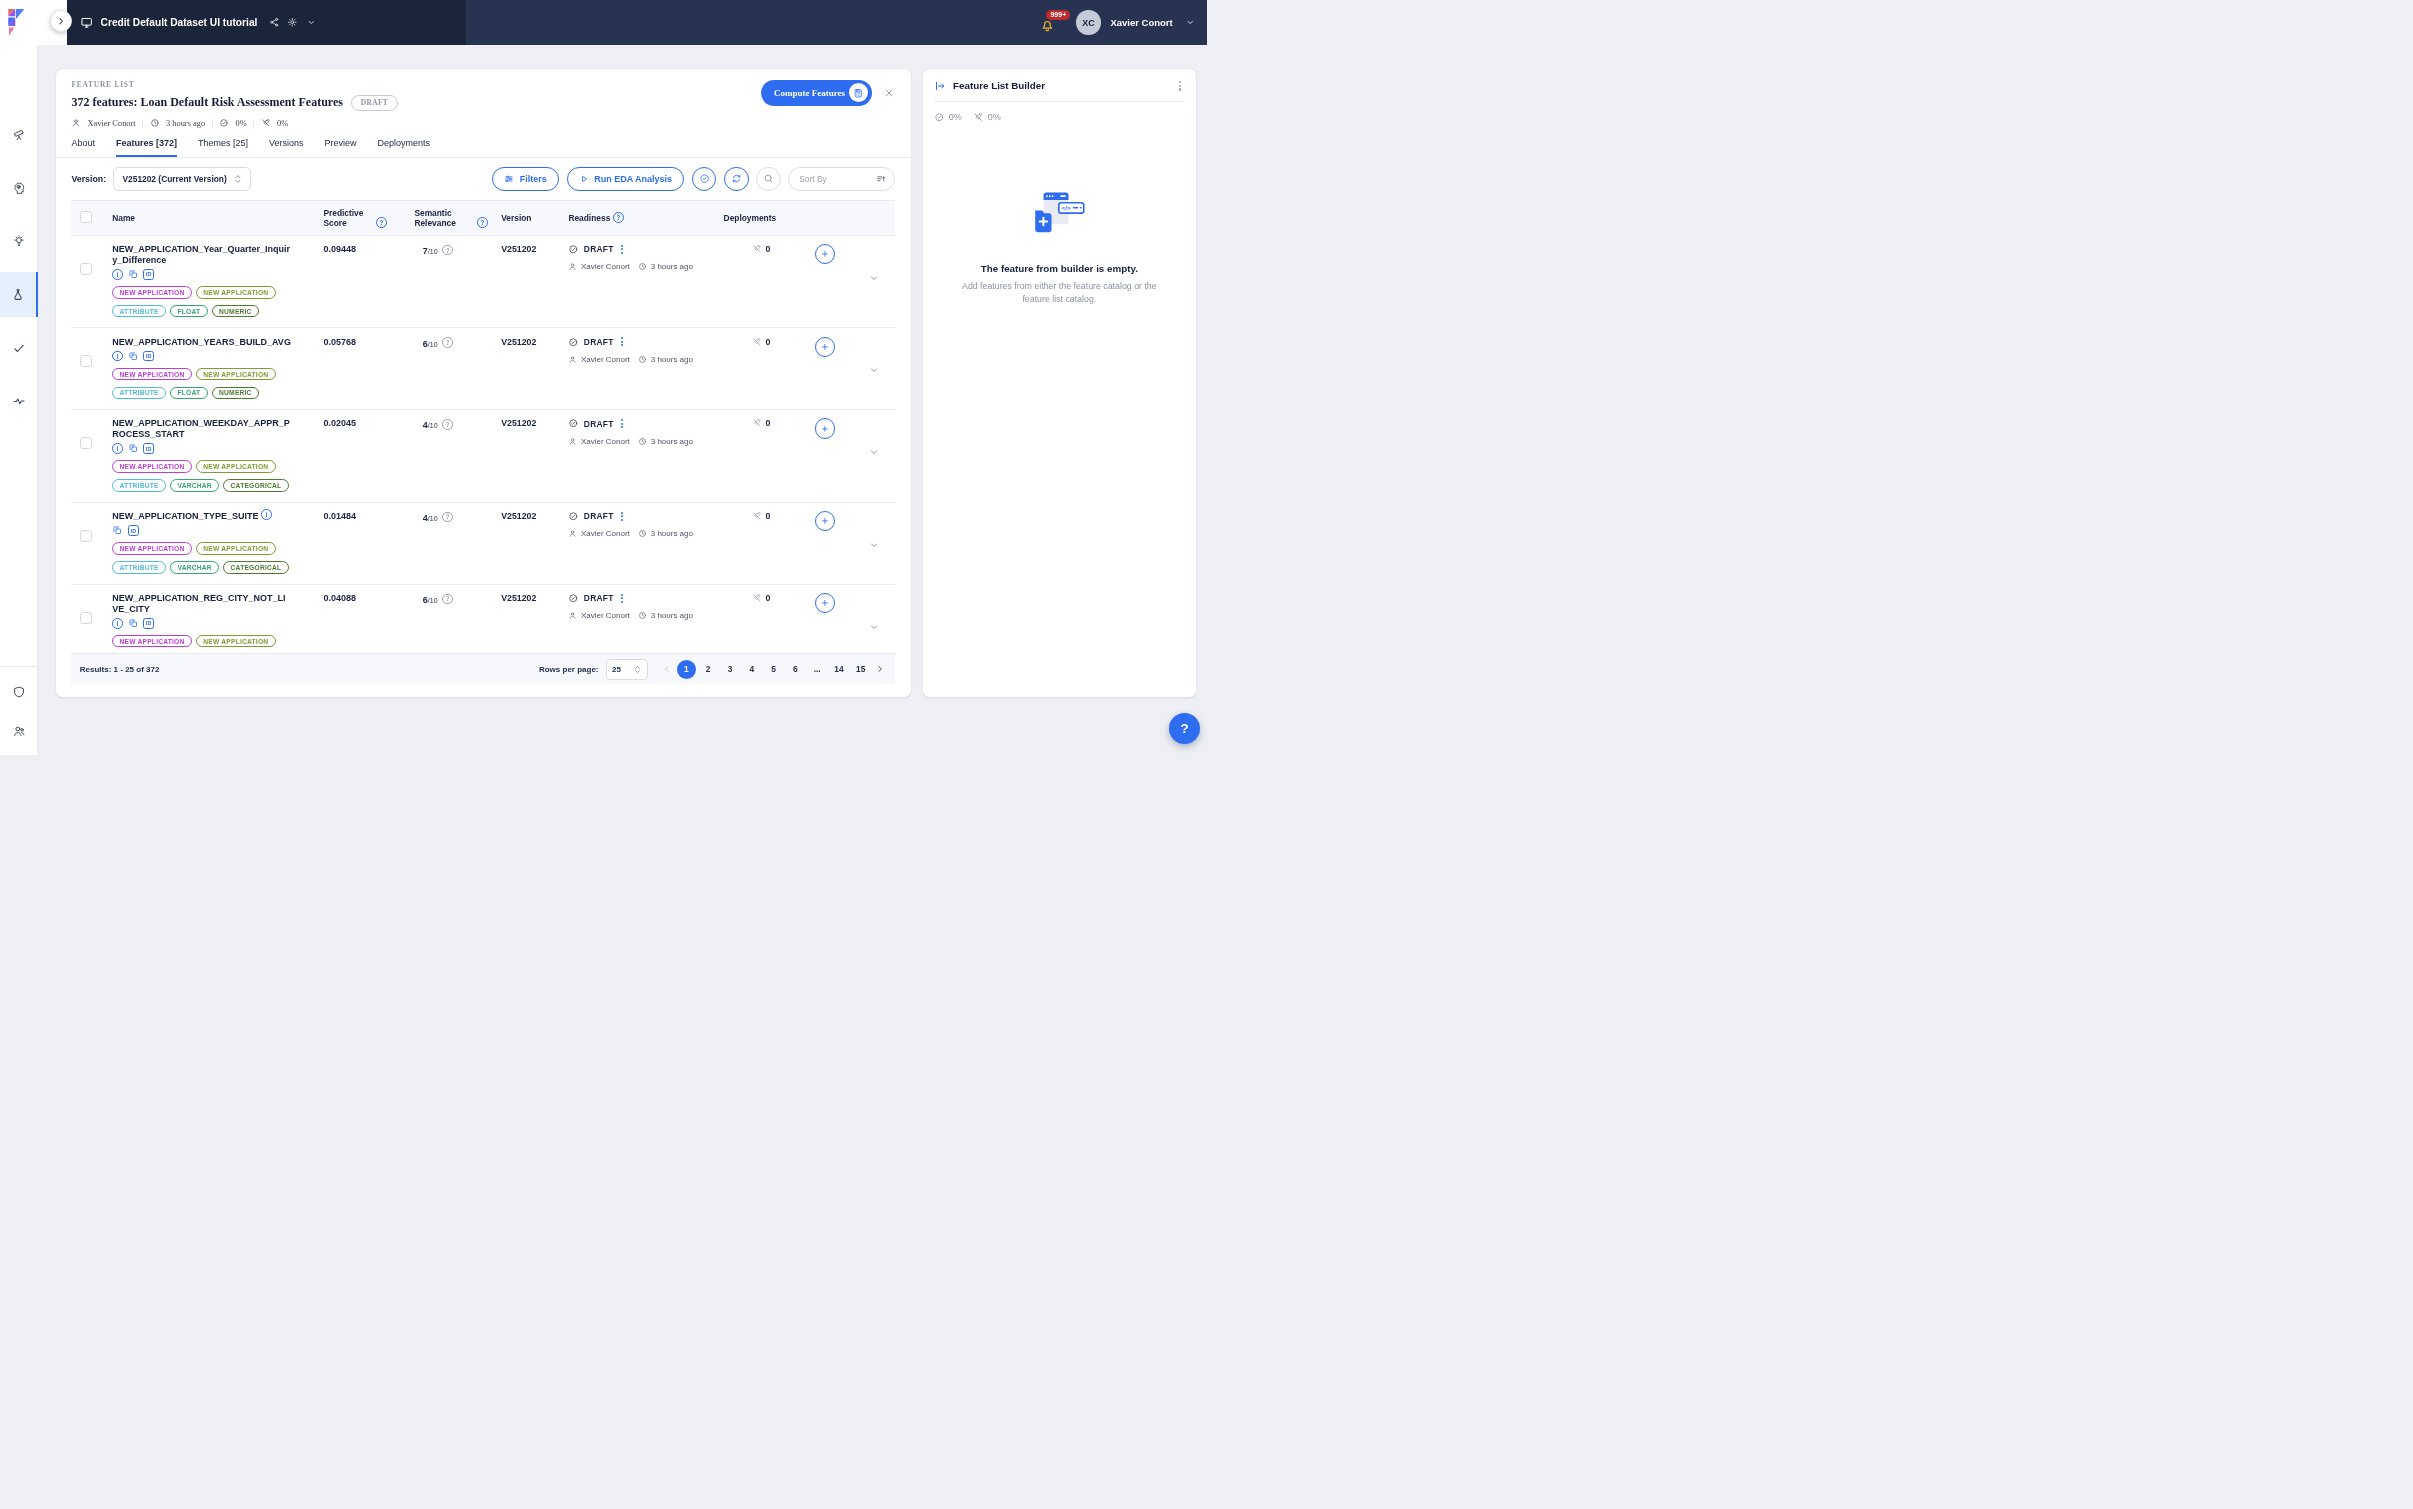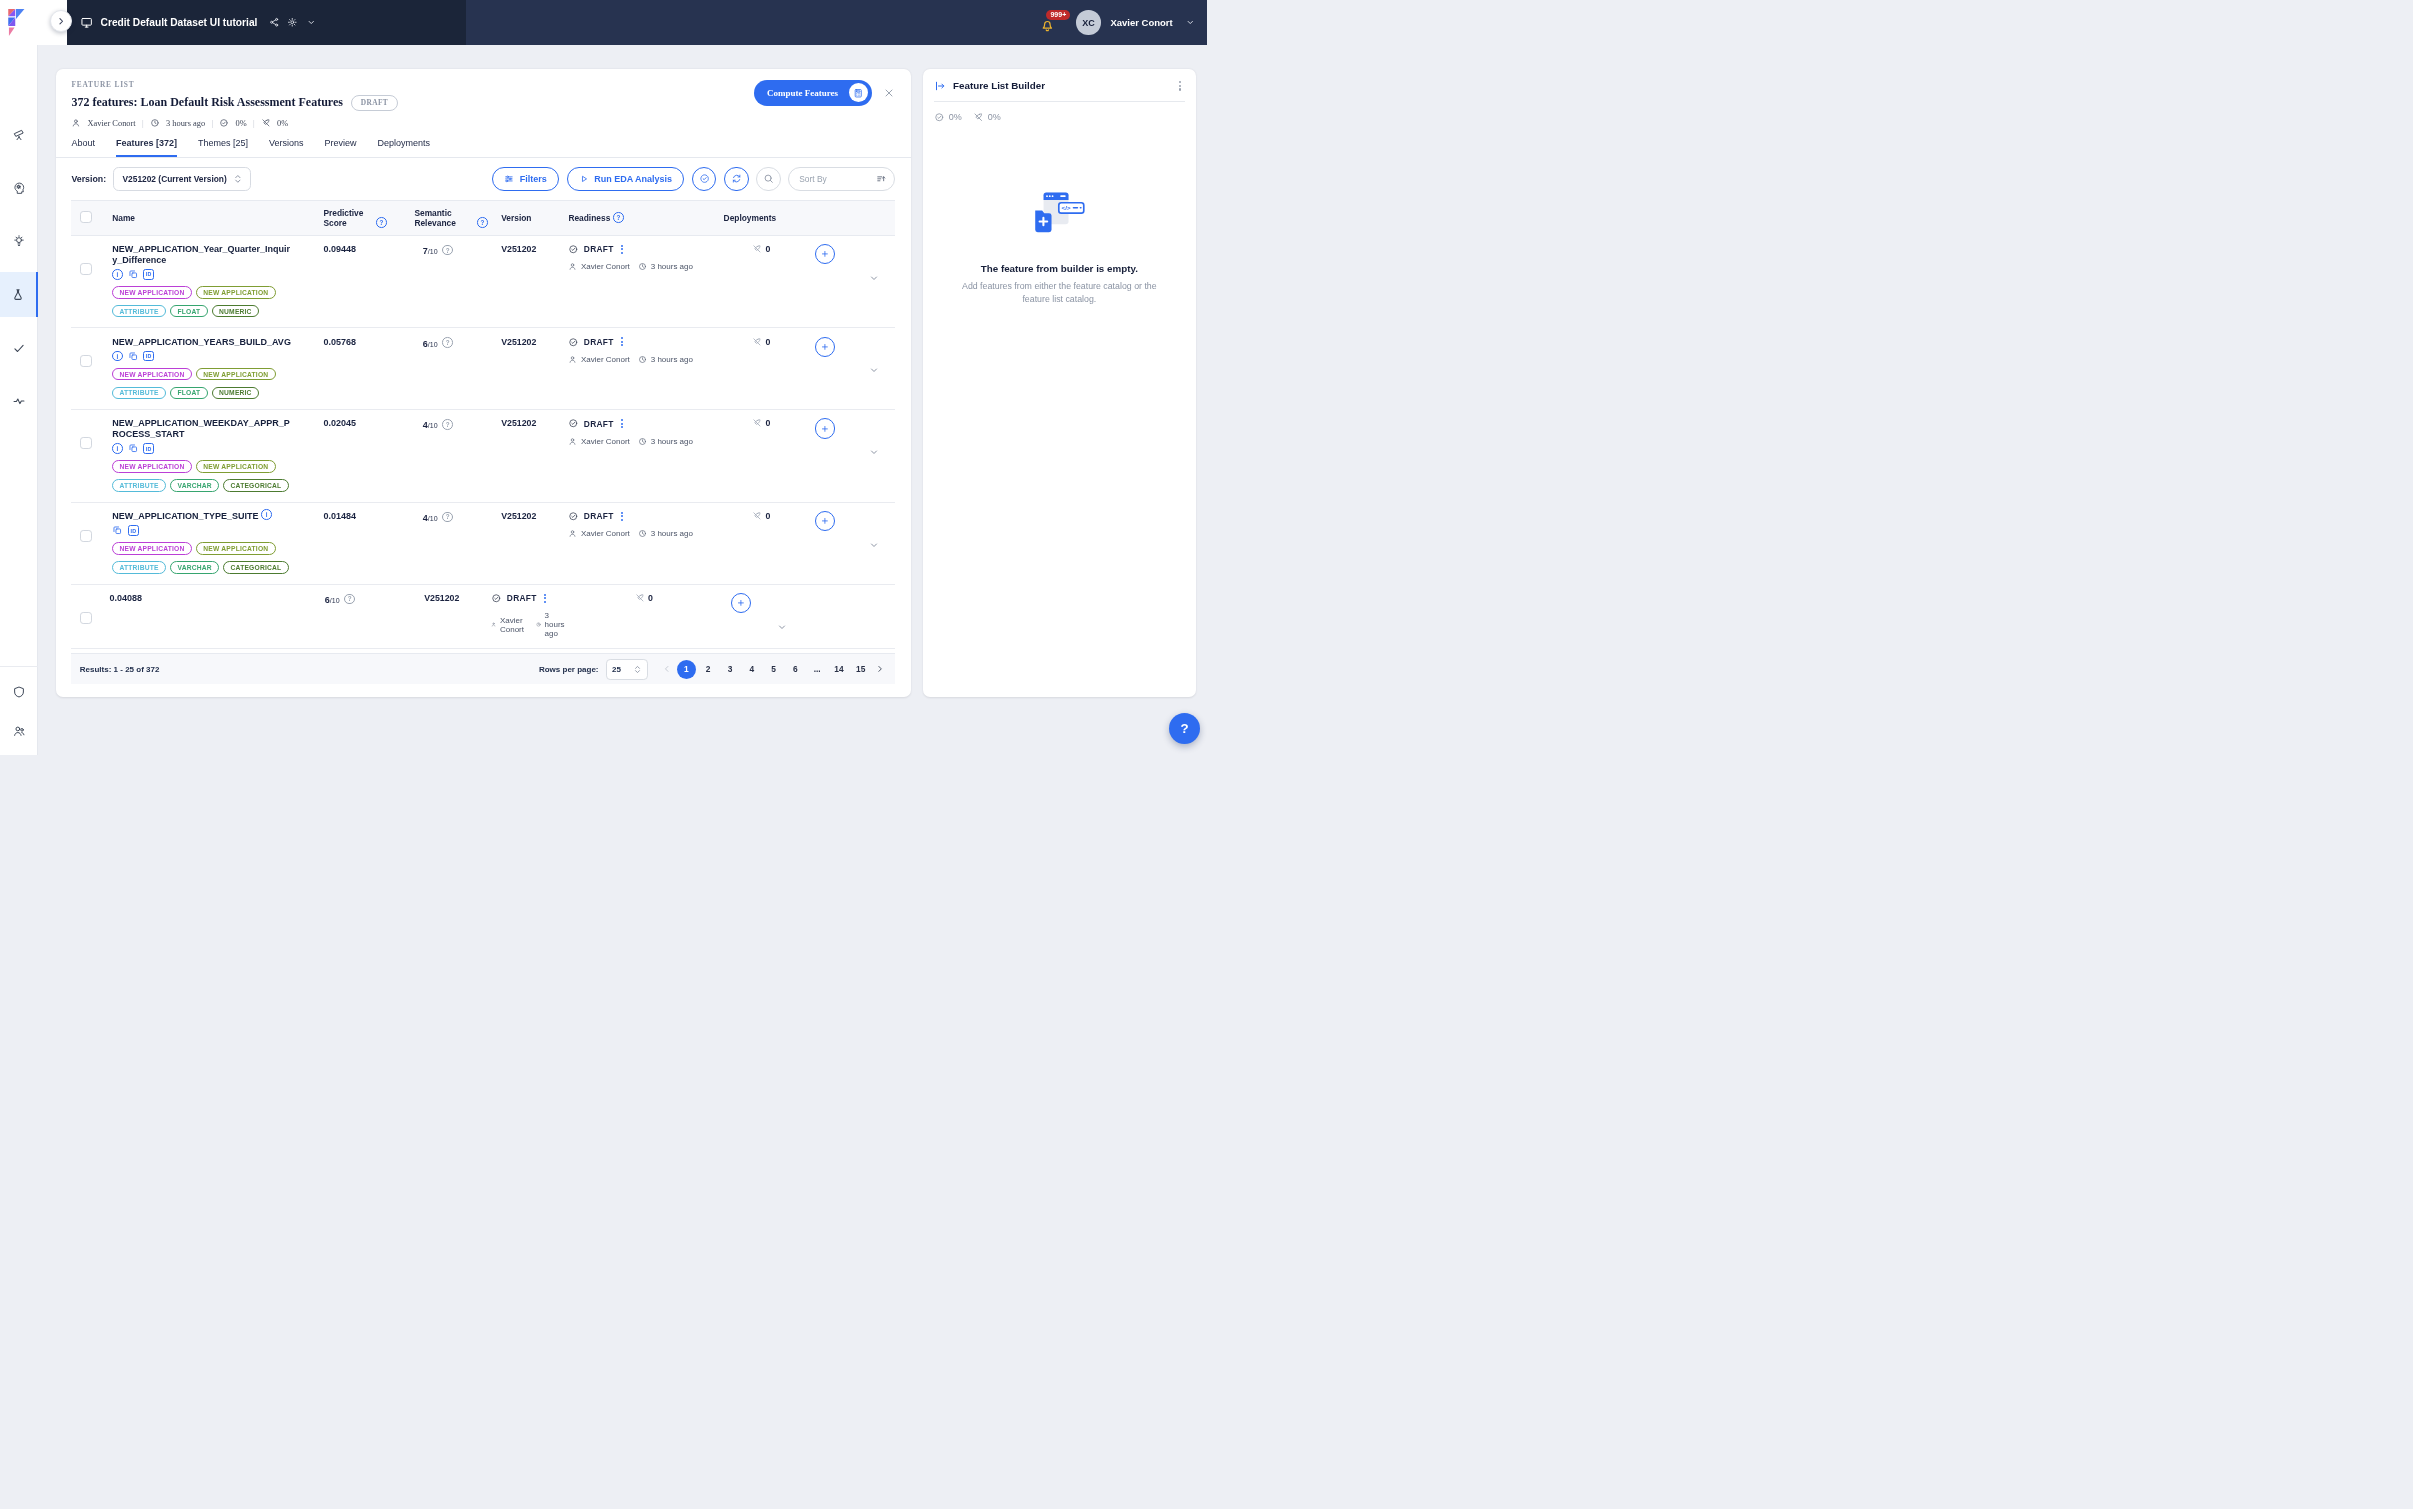"Compute Features" .compute-btn { gap: 11px -> 4px }
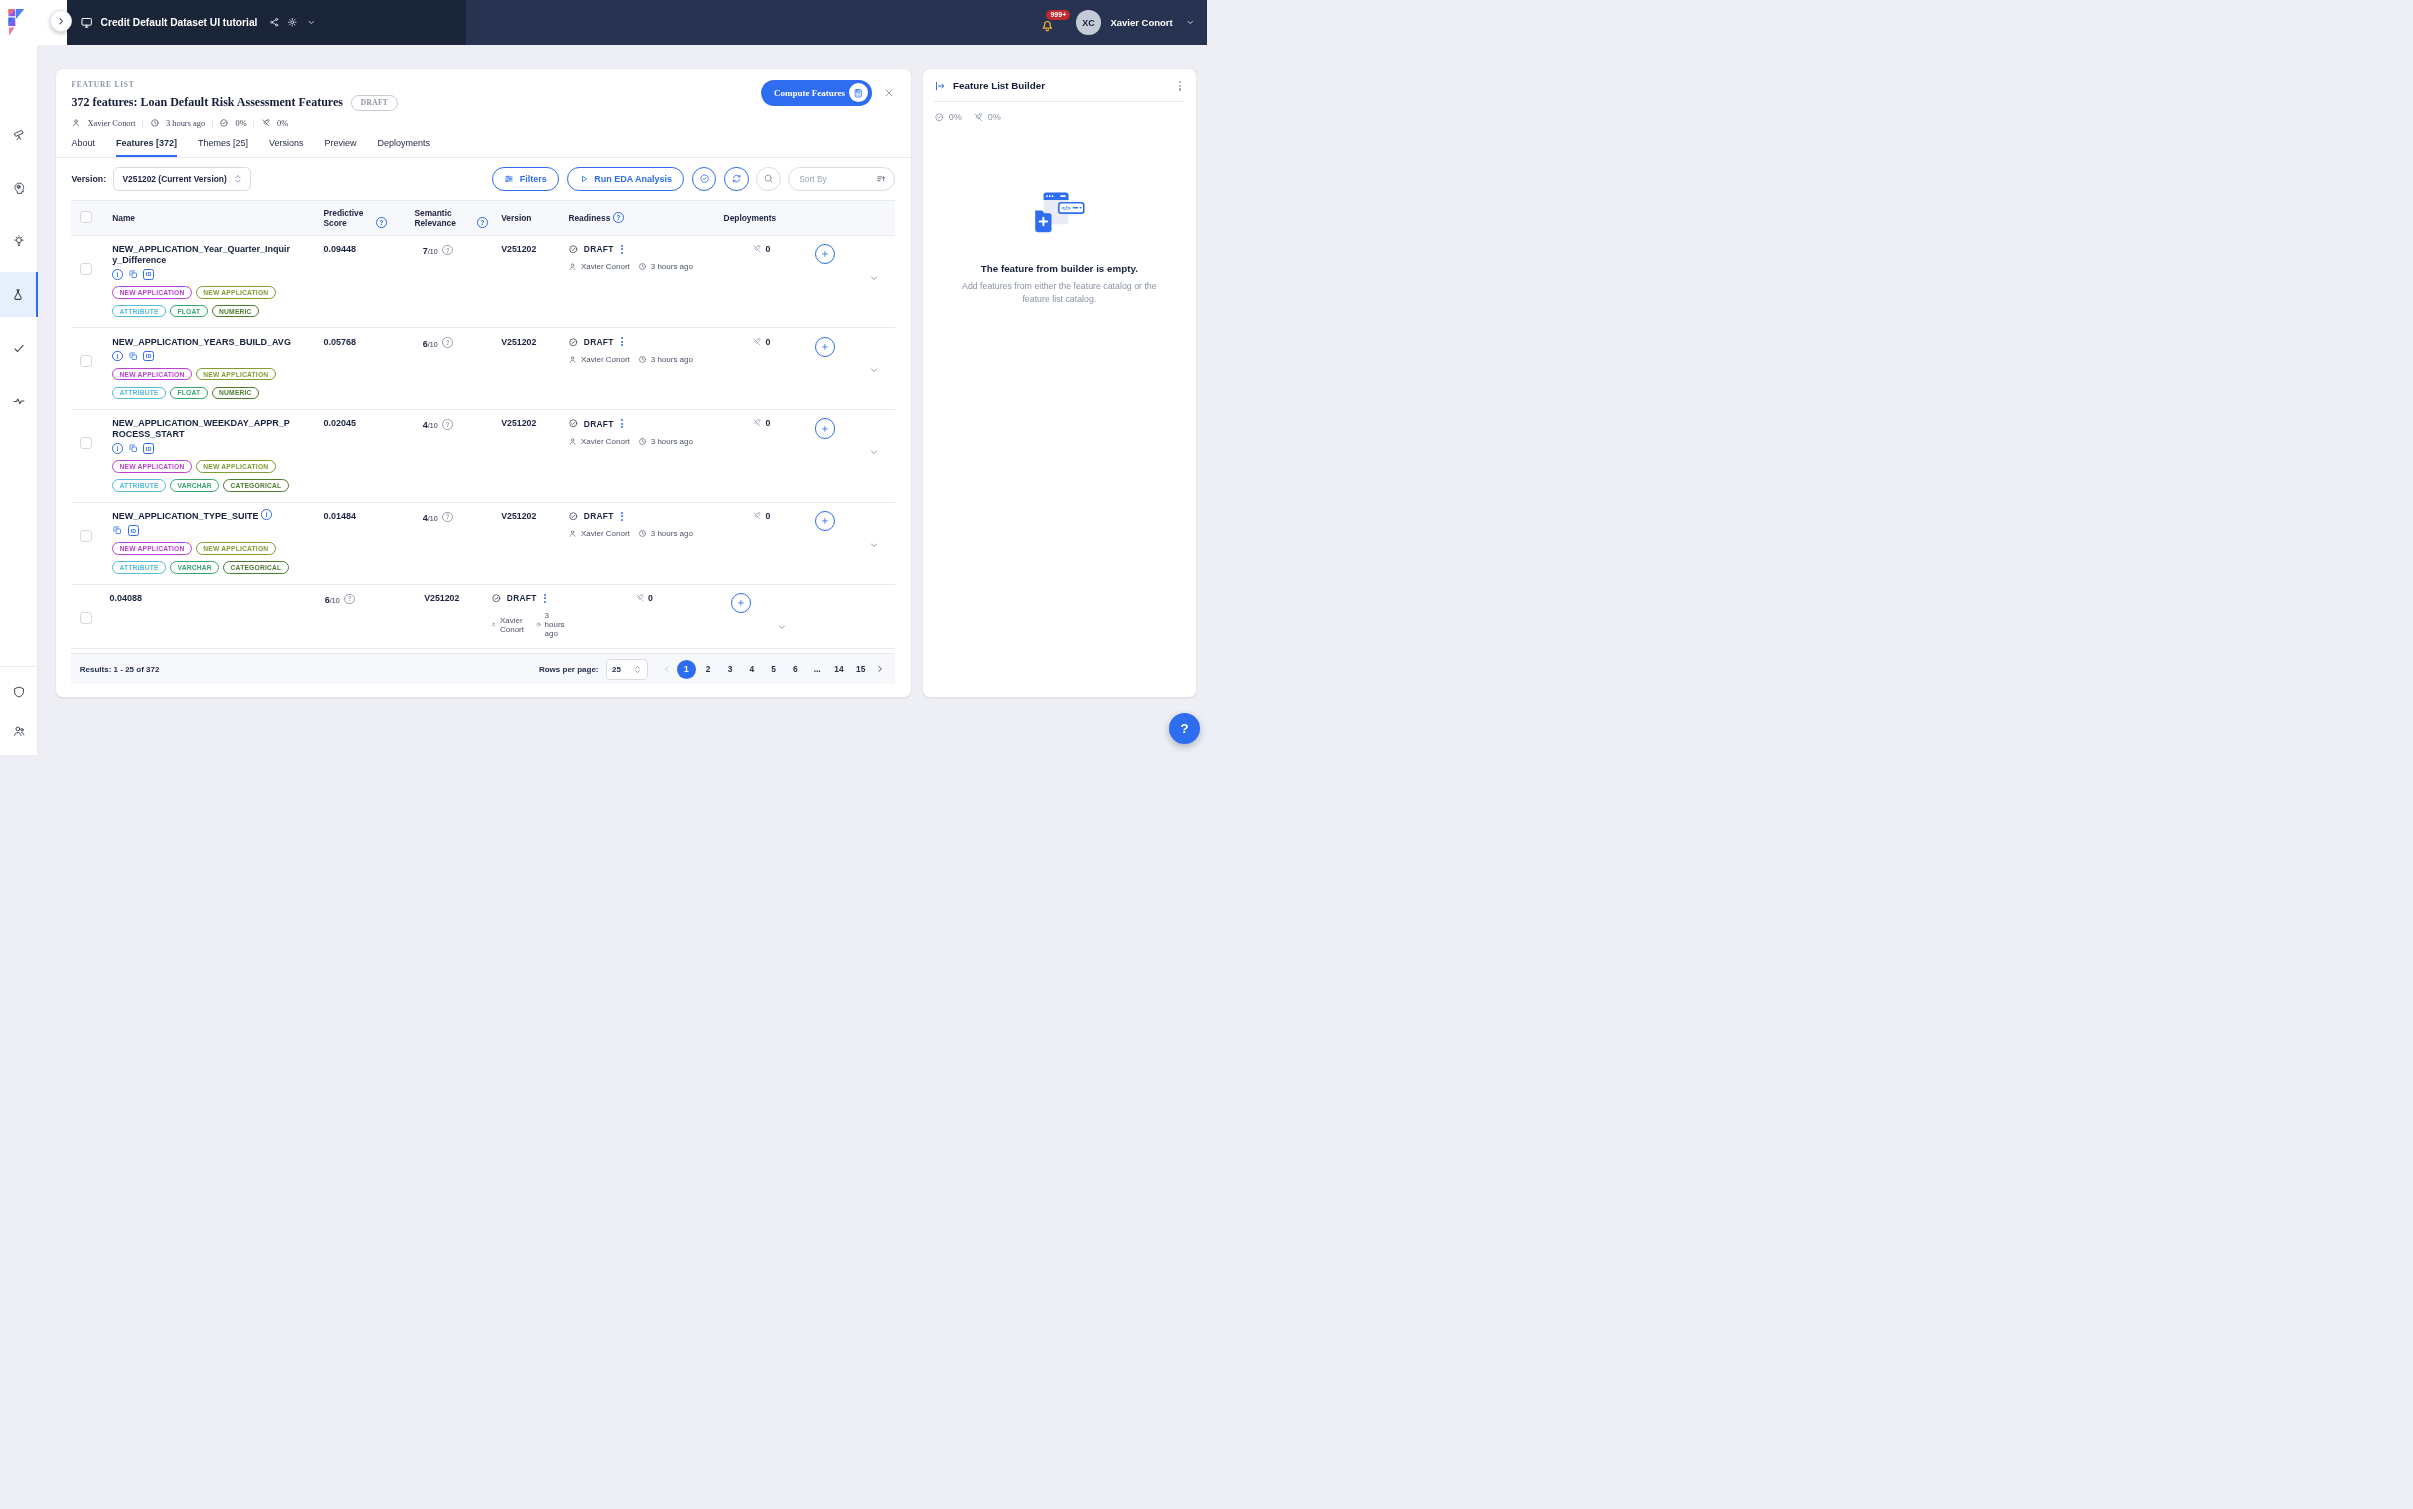"NEW_APPLICATION_REG_CITY_NOT_LIVE_CITY" div.cell { html: none -> <div> <div><span>NEW_APPLICATION_REG_CITY_NOT_LIVE_CITY</span></div> <div> <span>i</span> <svg> <rect></rect> <path></path> </svg> <span>ID</span> </div> <div> <span>NEW APPLICATION</span> <span>NEW APPLICATION</span> </div> </div> }
